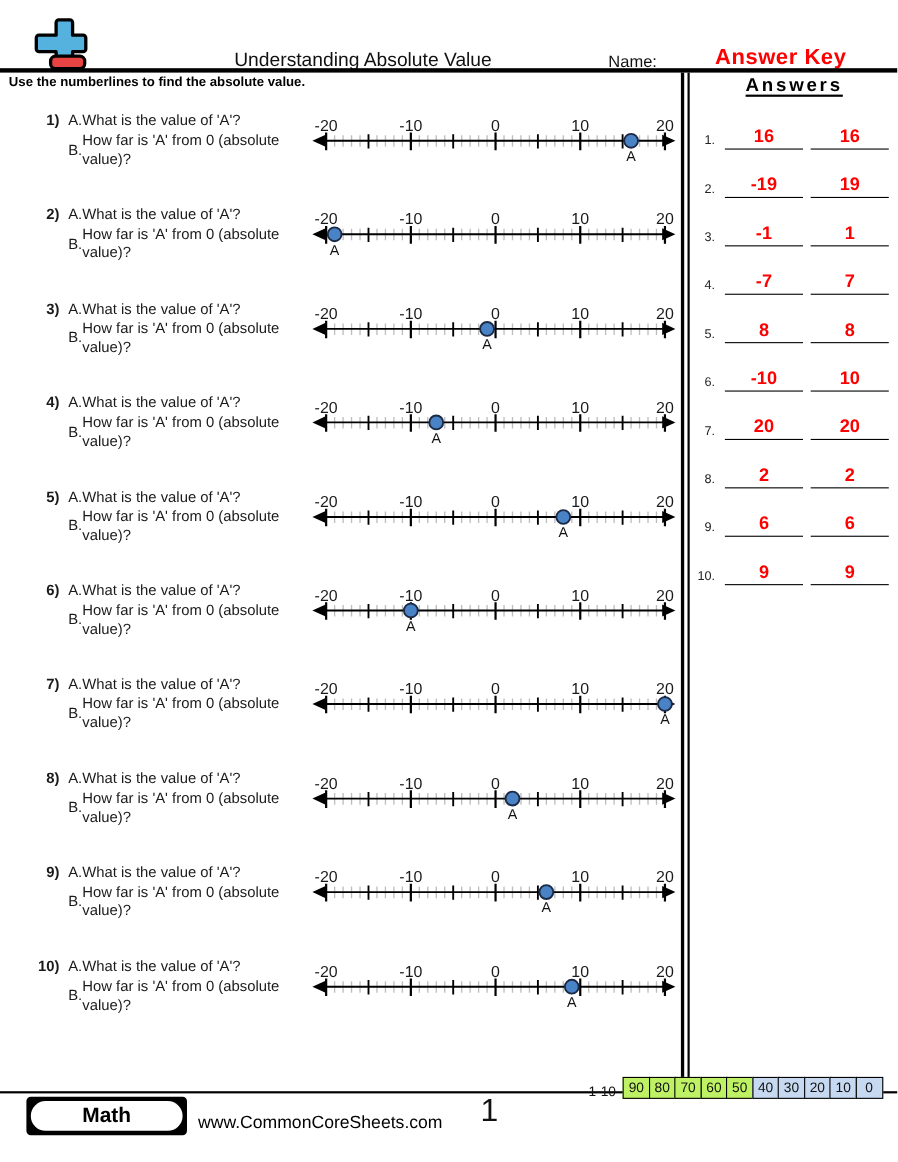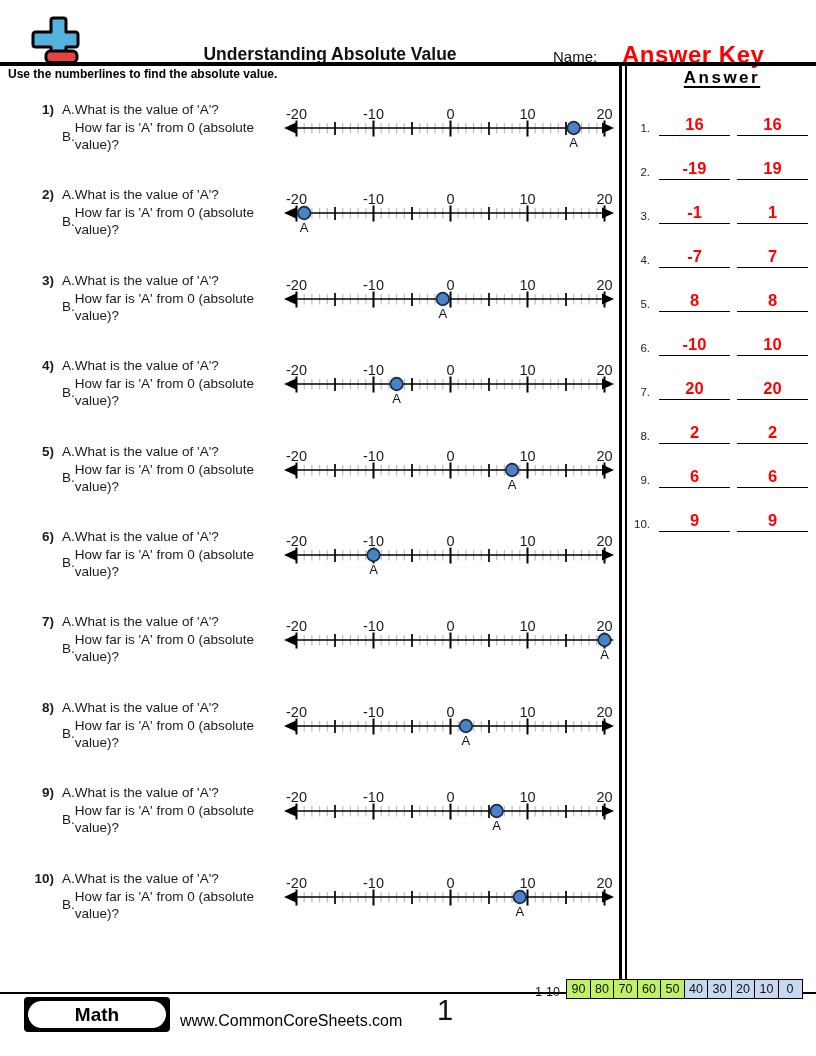"Understanding Absolute Value" .doc-title { font-weight: bold -> normal }
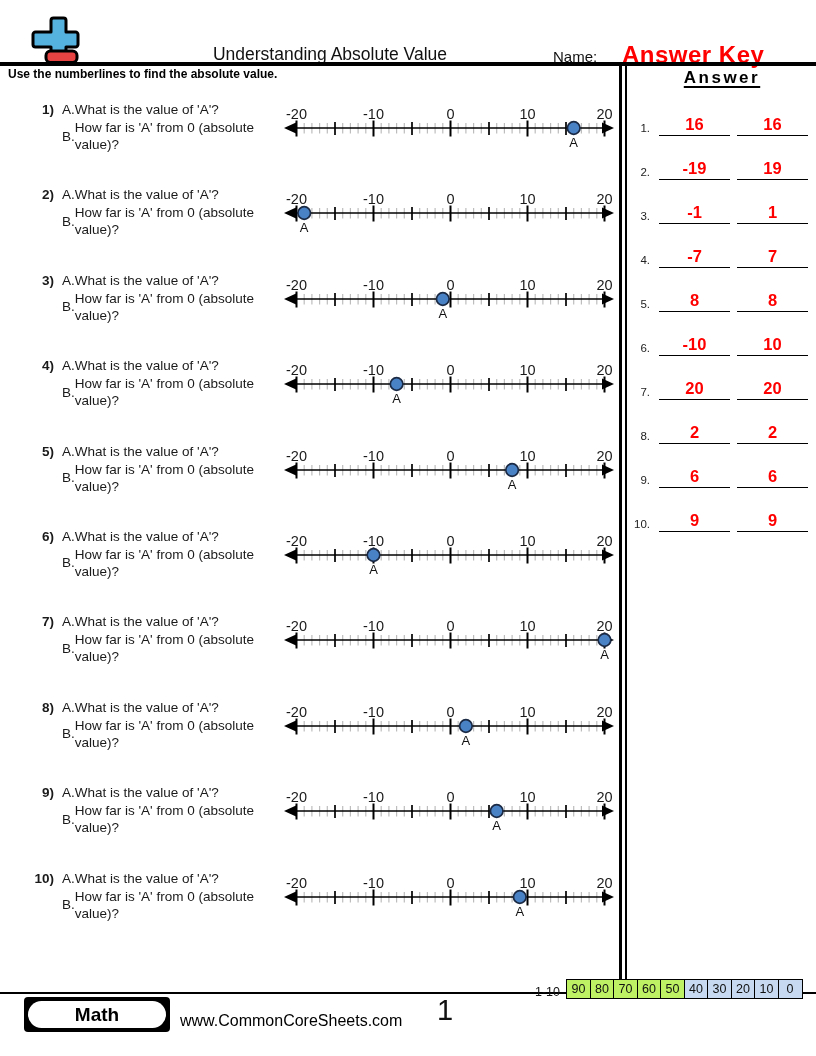"Answer Key" .answer-key { font-size: 24px -> 20px; left: 622px -> 650px }
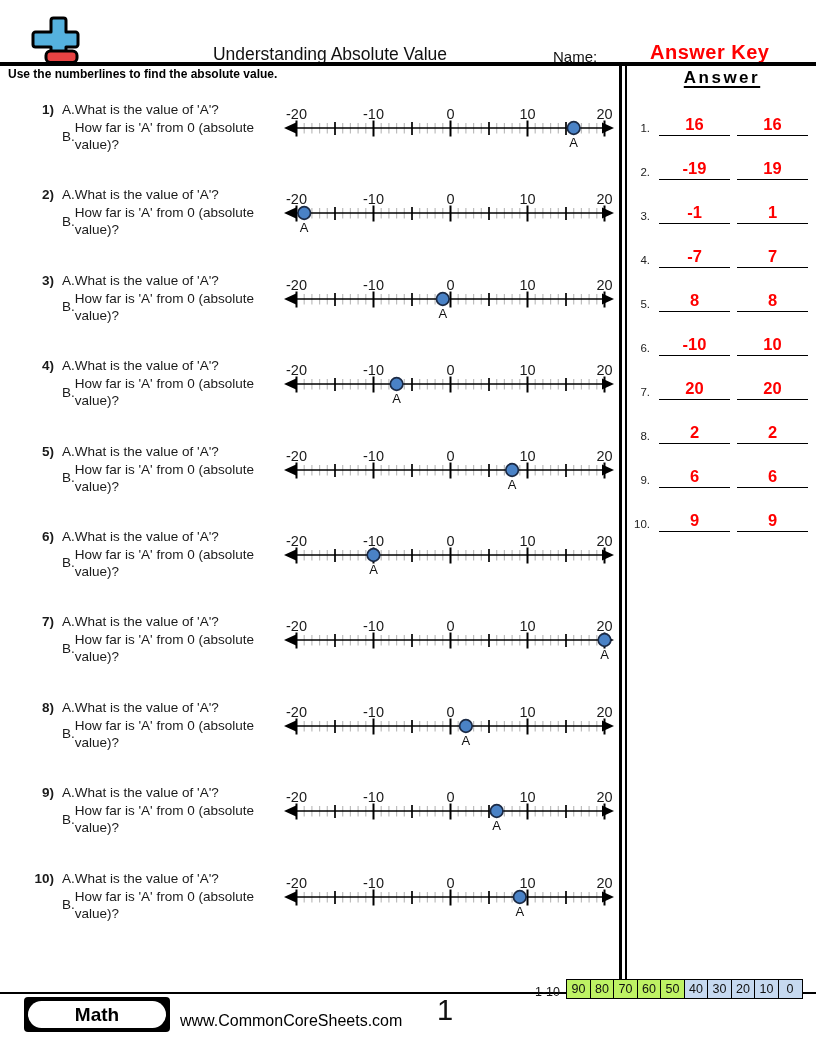"Answer" div.answers-title { text: Answer -> Answers }
